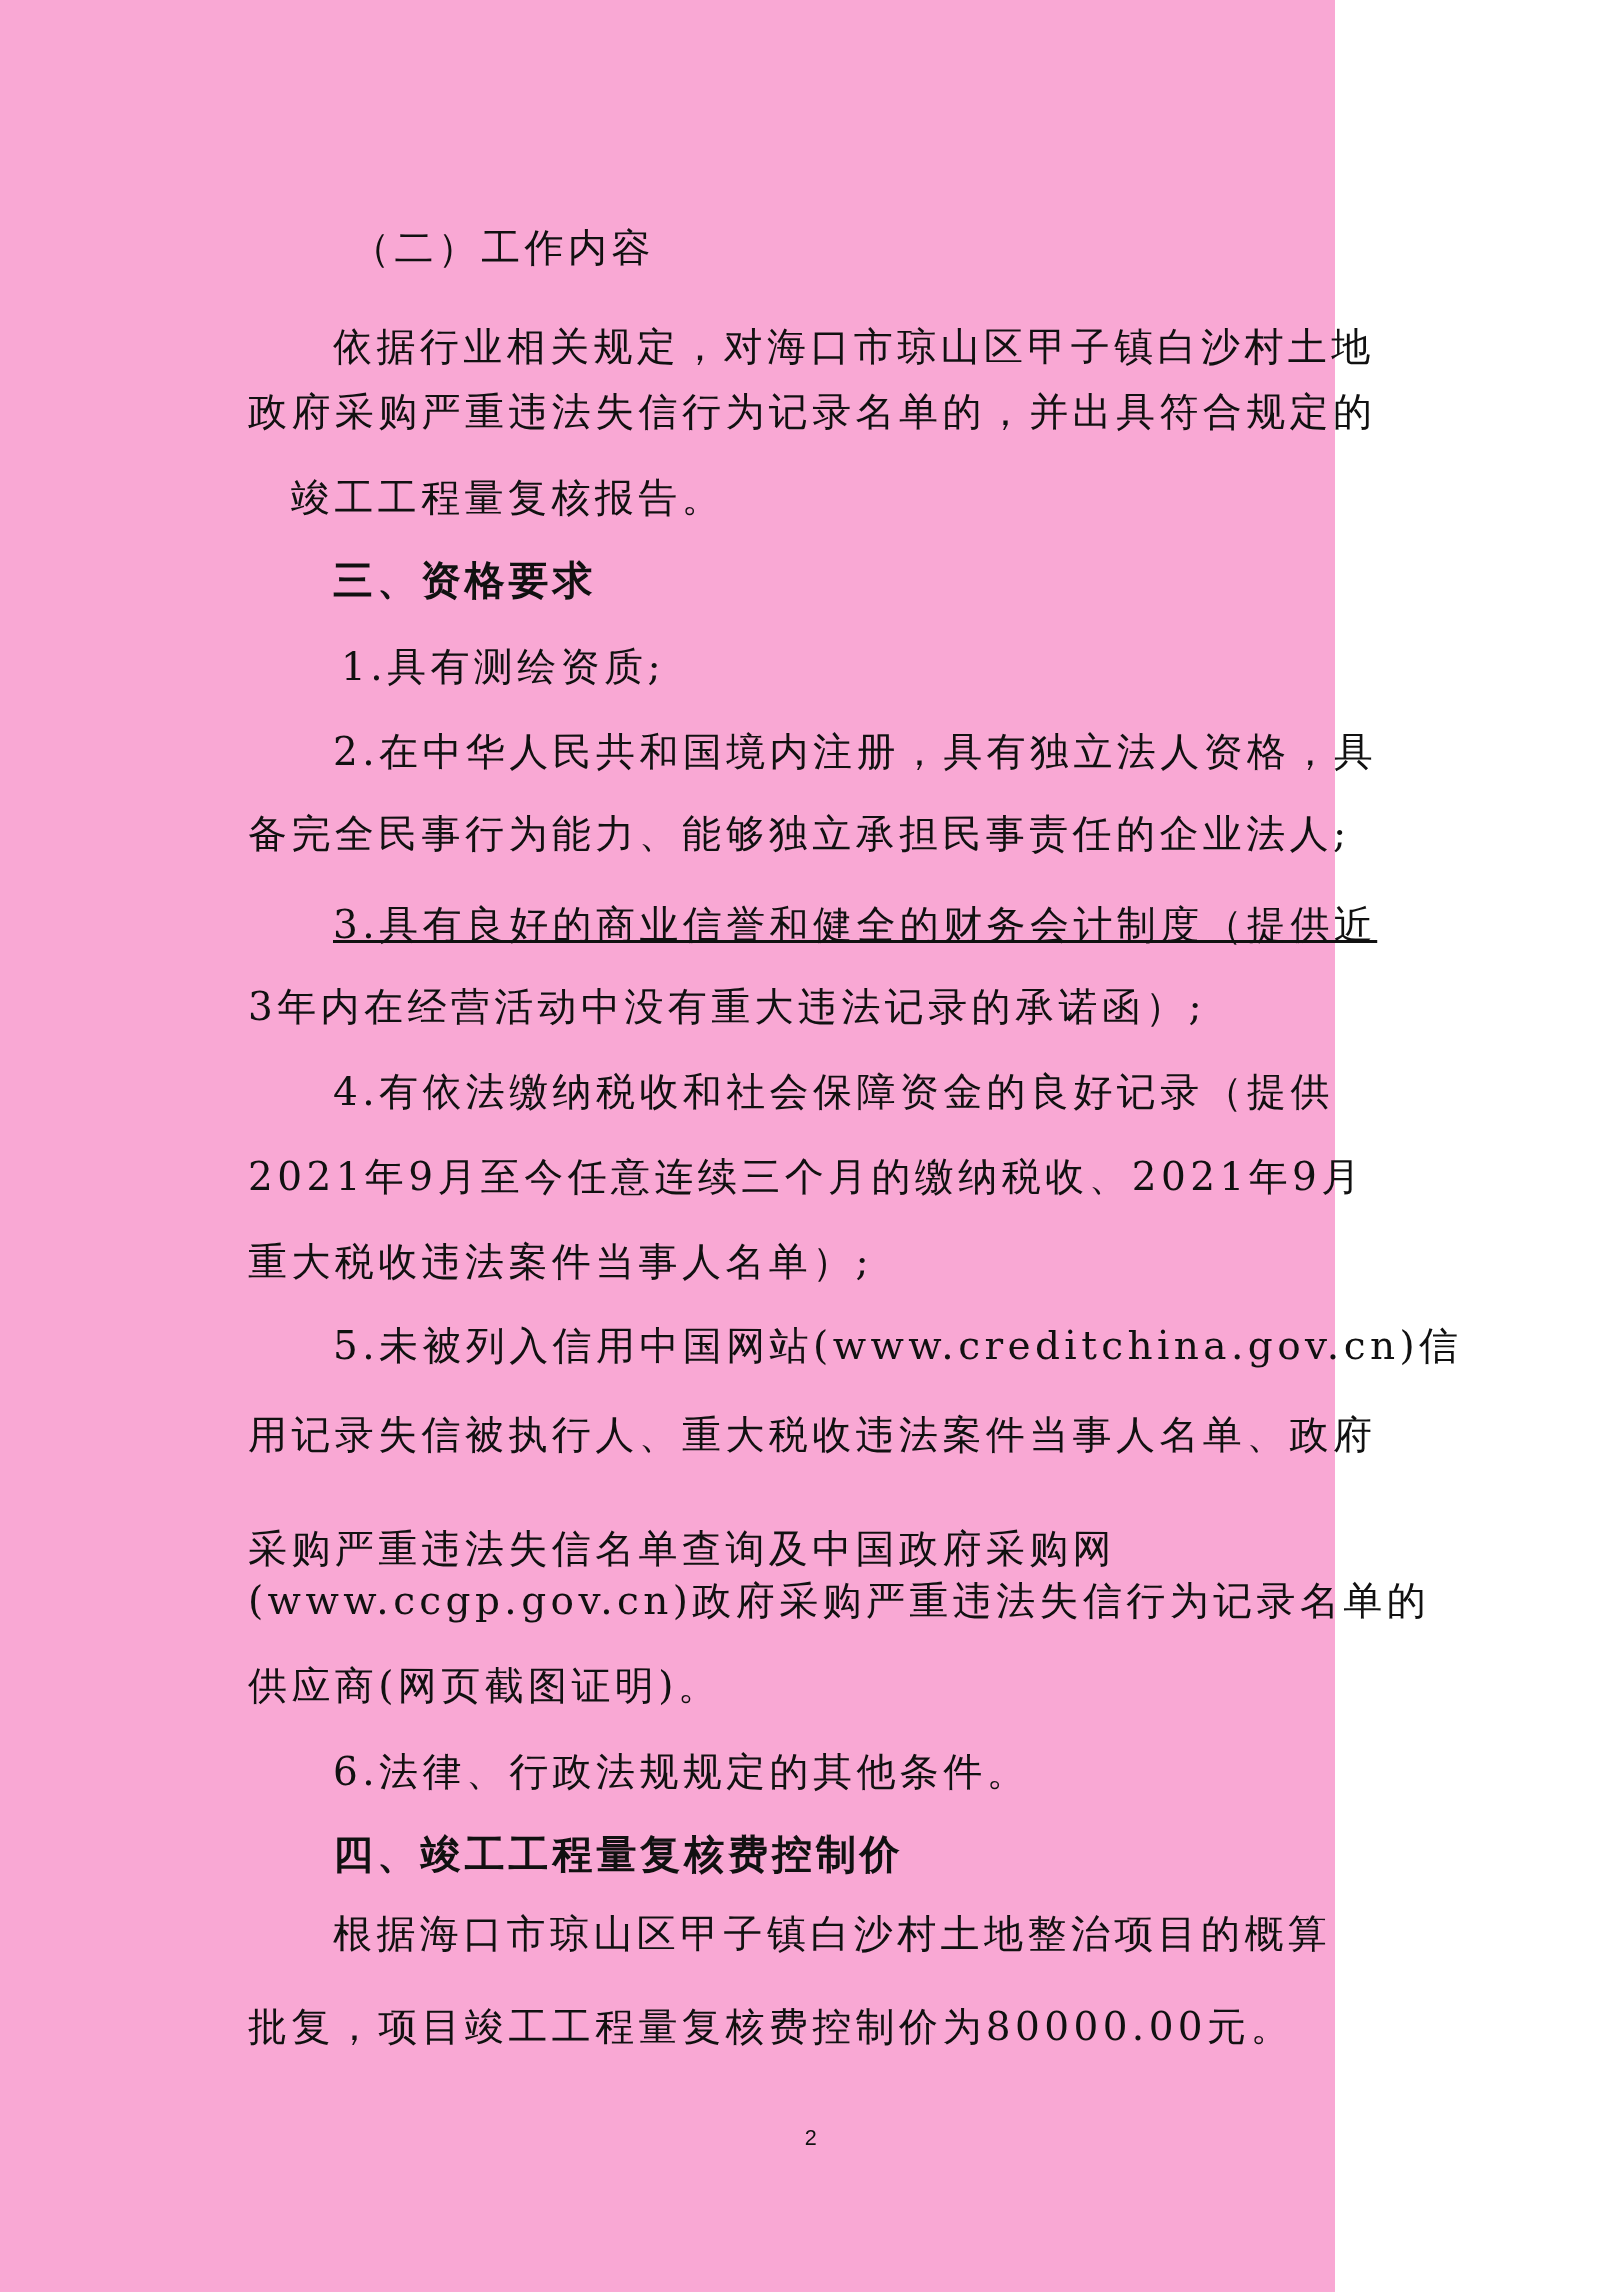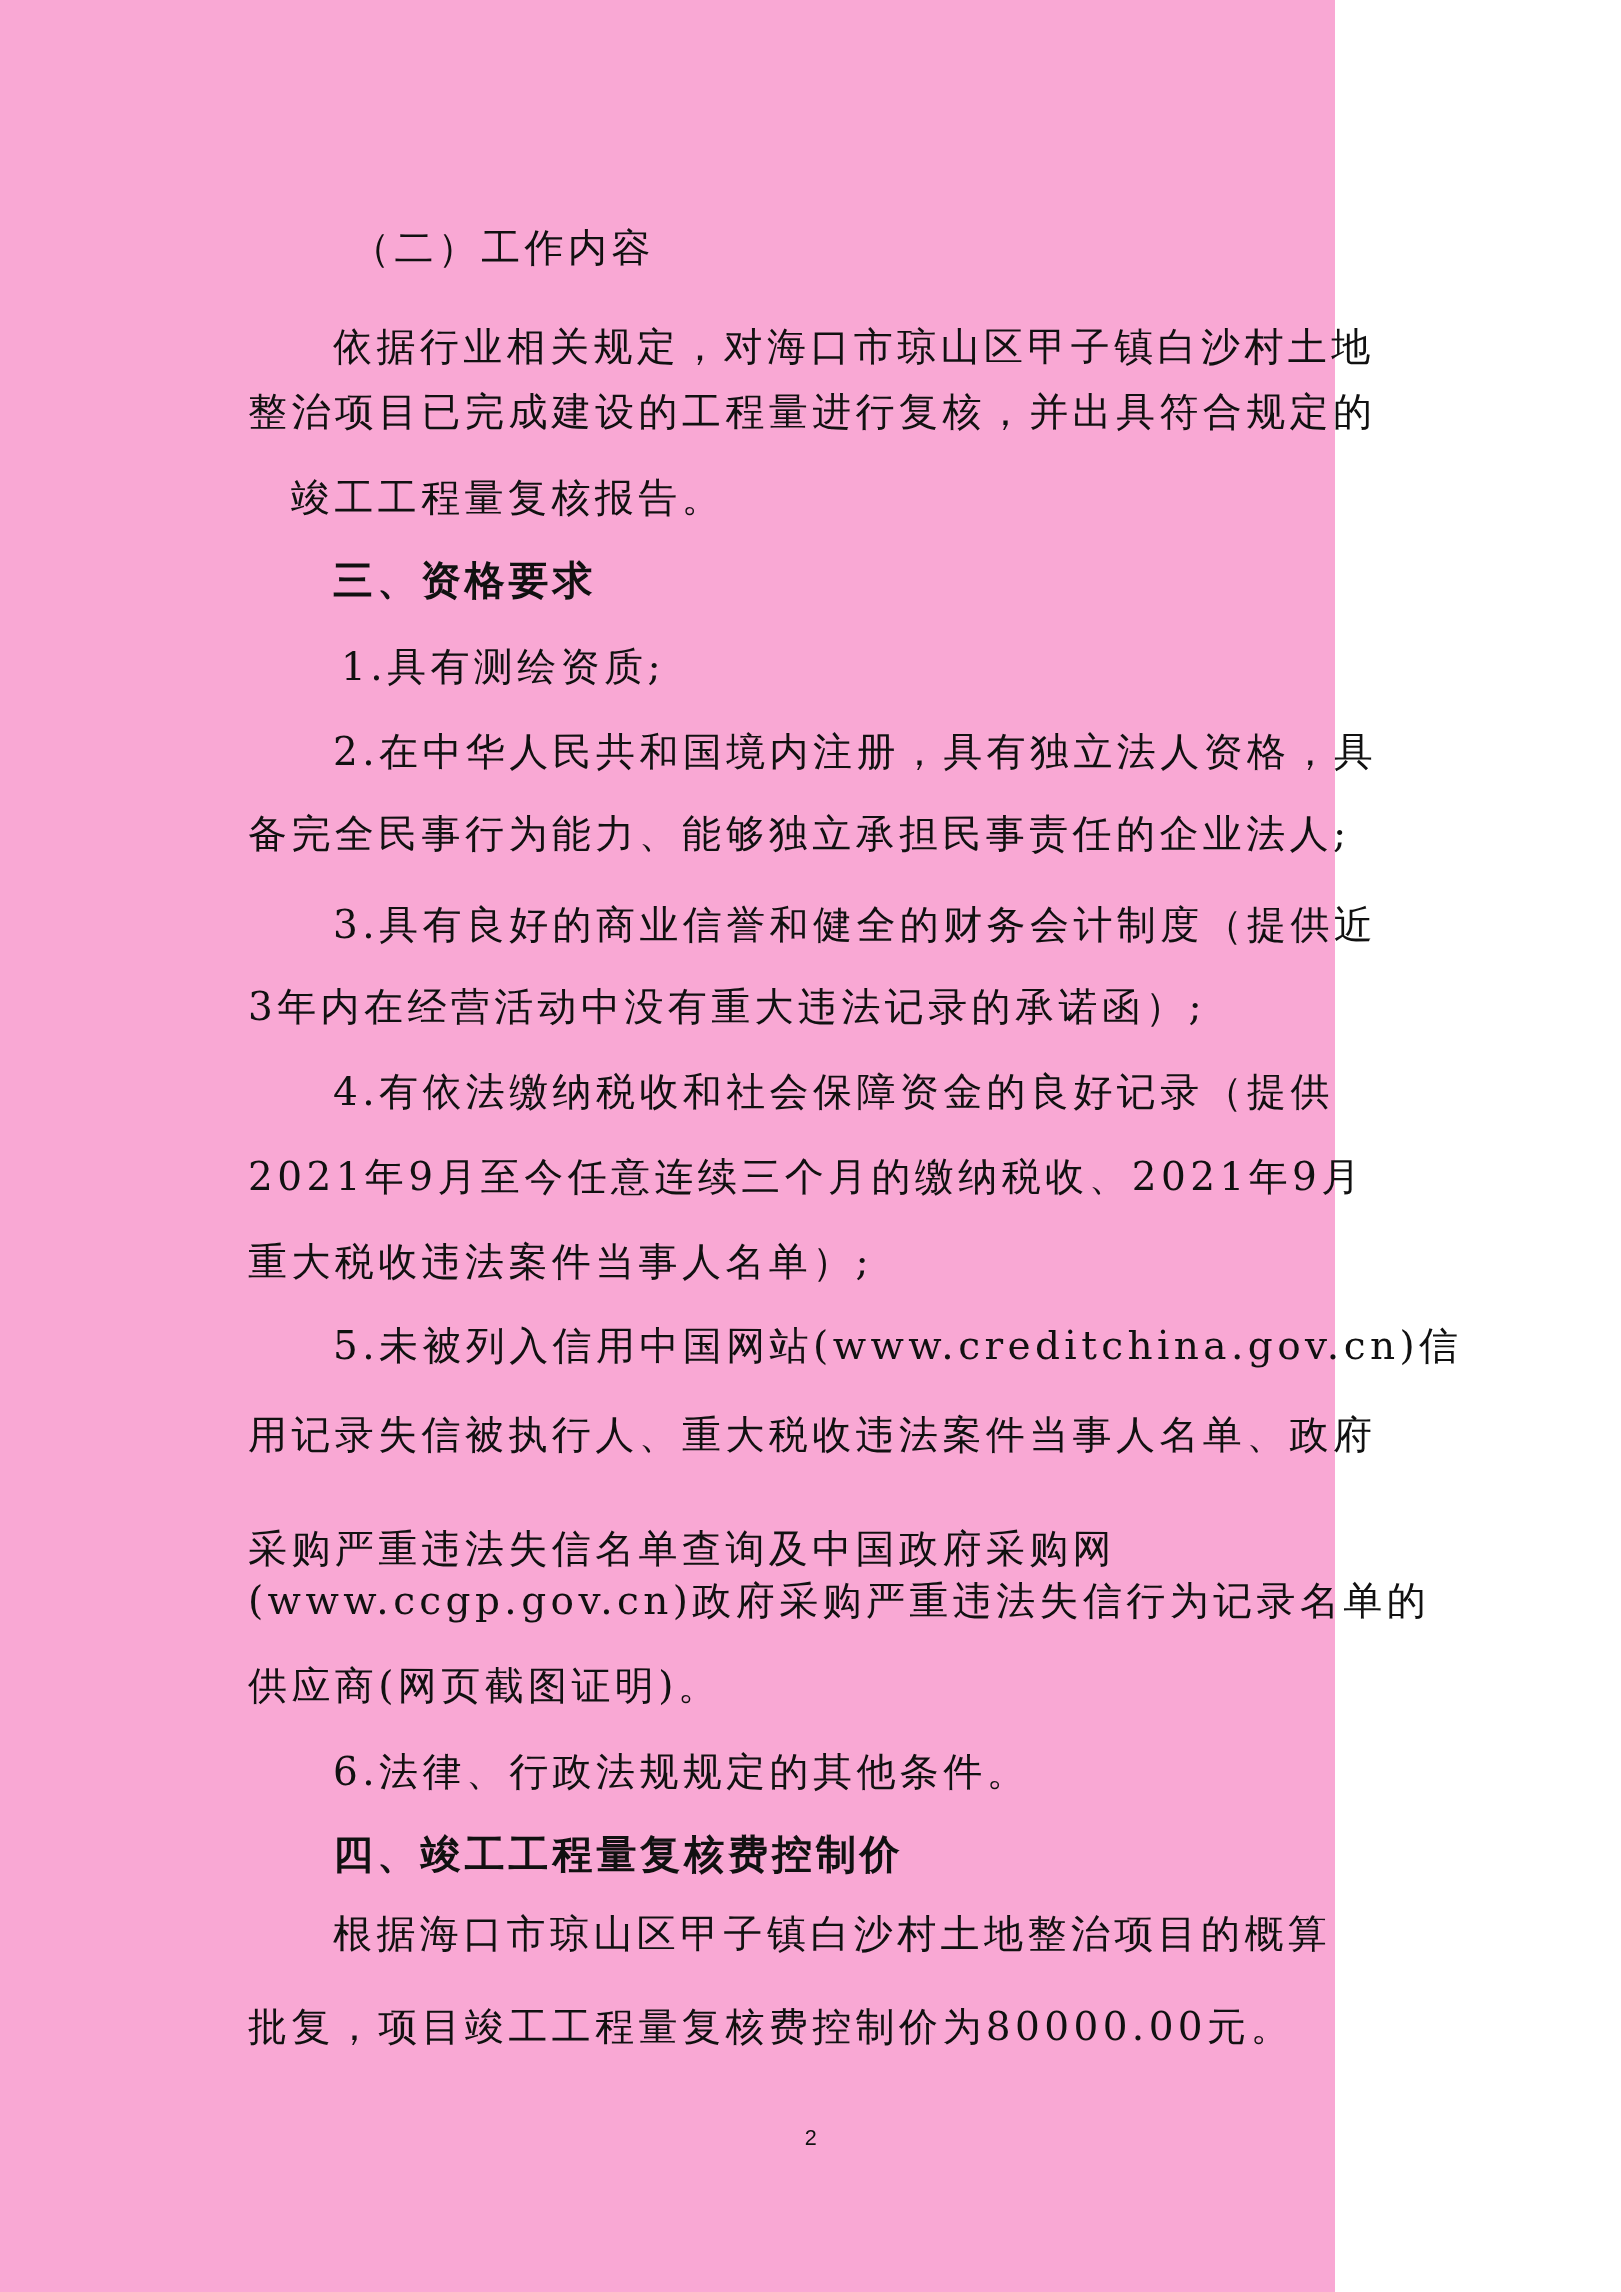"整治项目已完成建设的工程量进行复核，并出具符合规定的" div.line { text: 整治项目已完成建设的工程量进行复核 -> 政府采购严重违法失信行为记录名单的 }
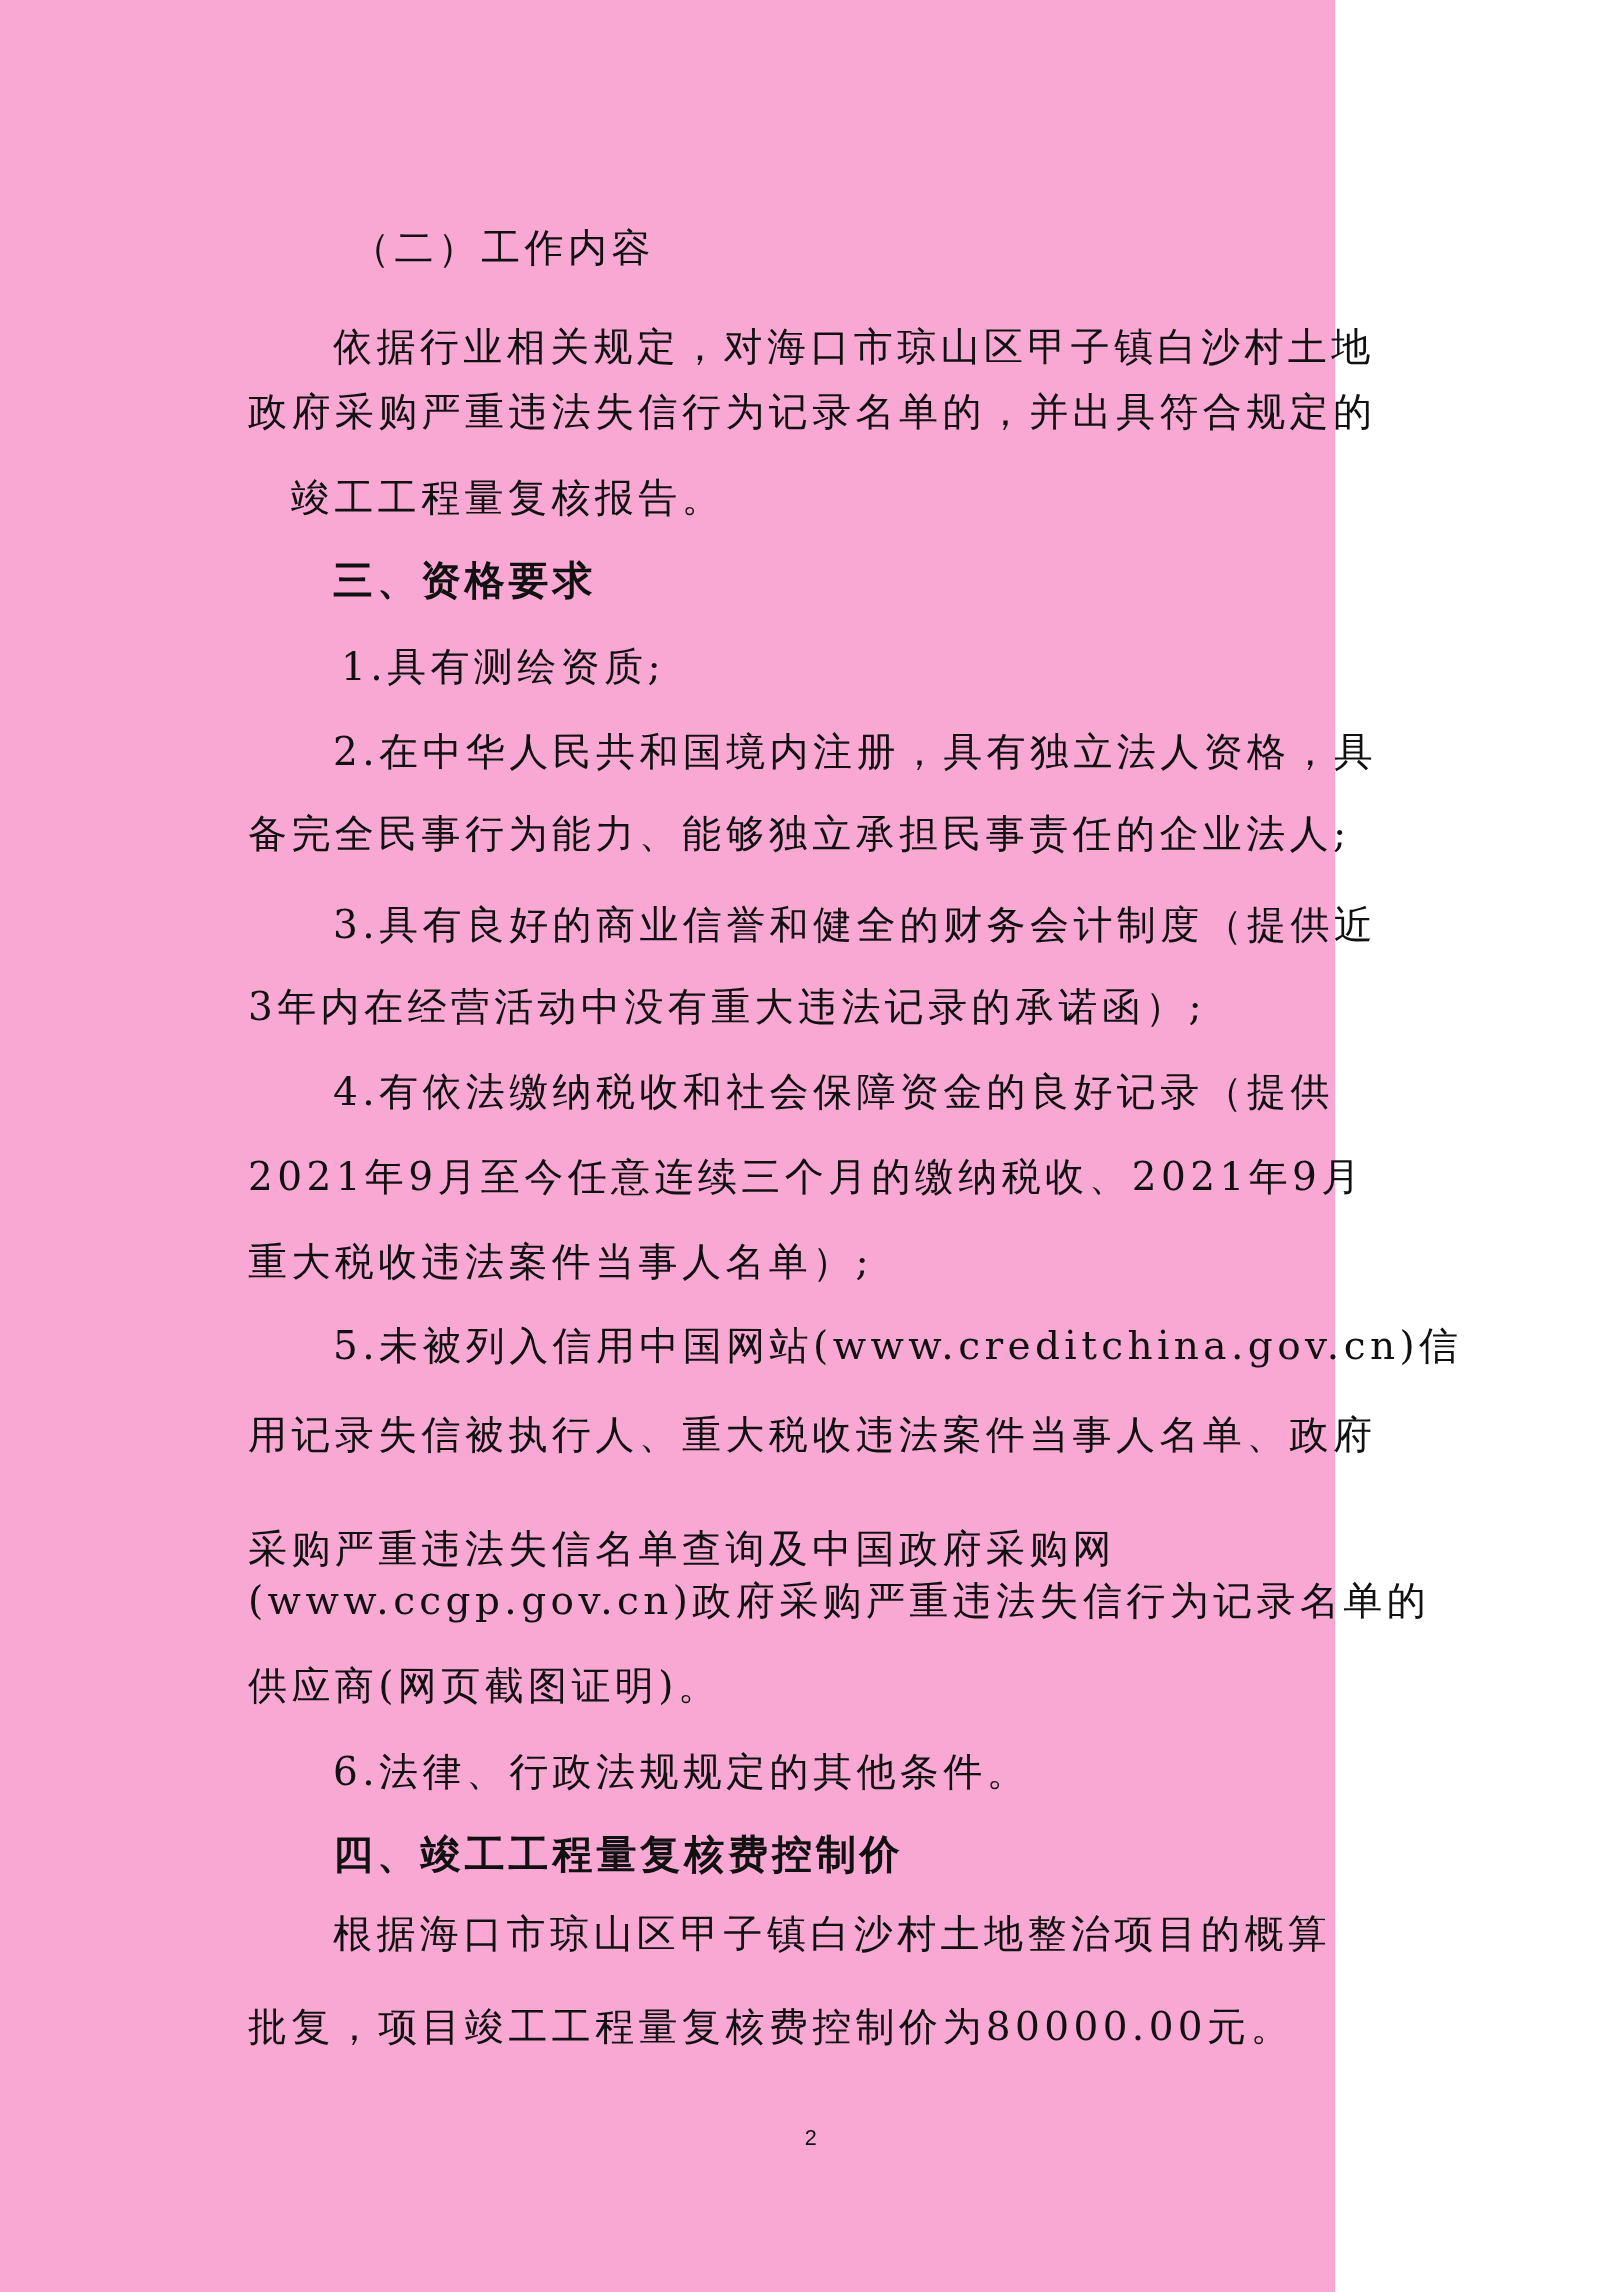"3.具有良好的商业信誉和健全的财务会计制度（提供近" div.line { text-decoration: none -> underline }
